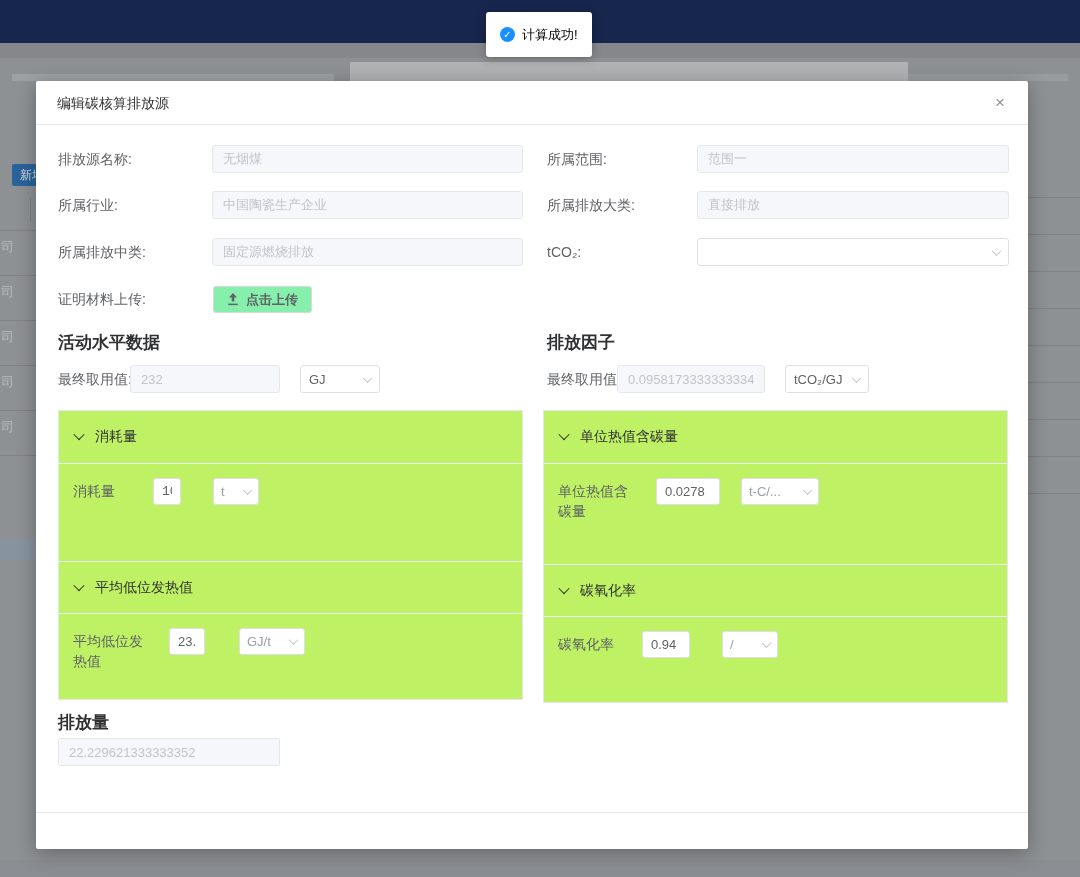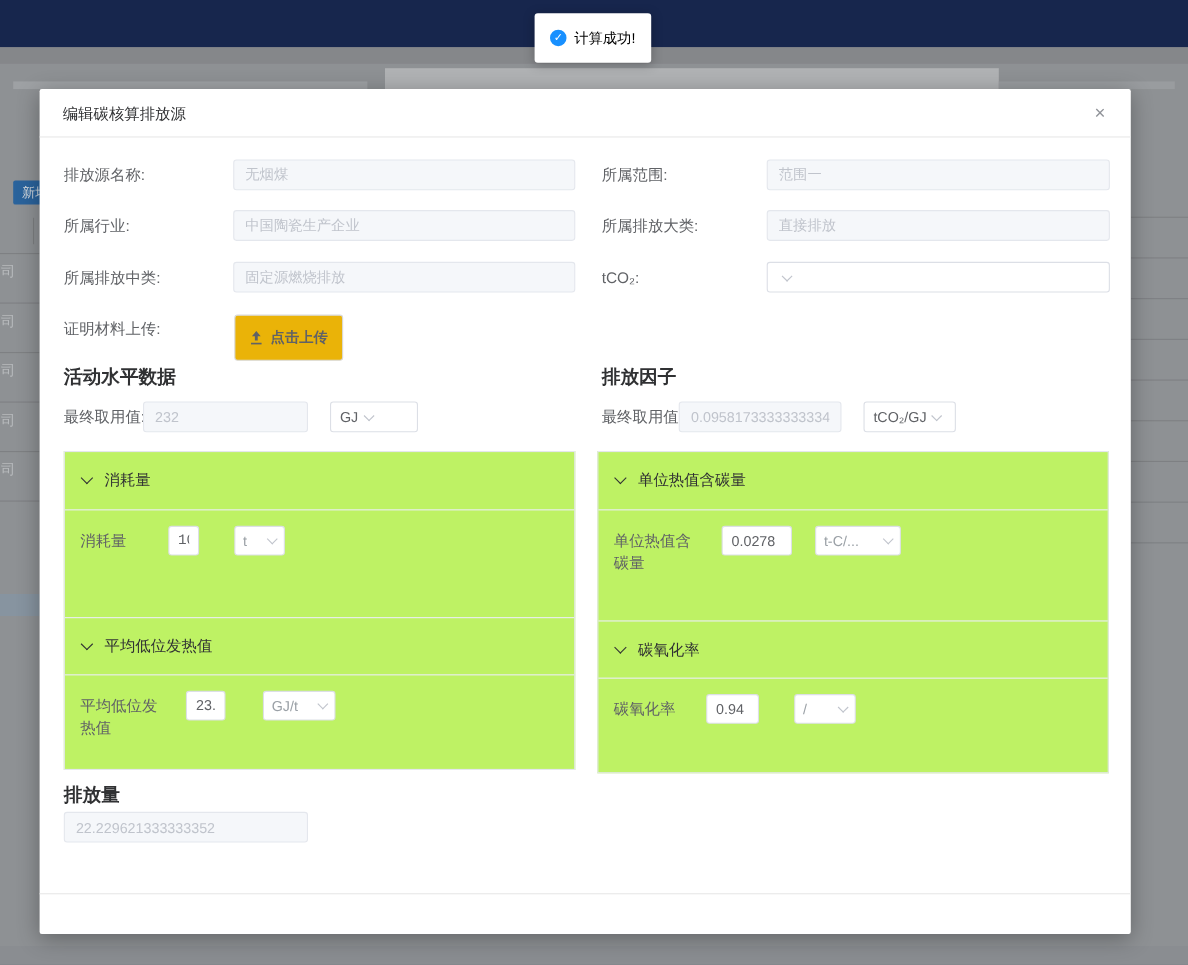"点击上传" .upload-btn { background: #eab308 -> #86efac; height: 42px -> 27px }
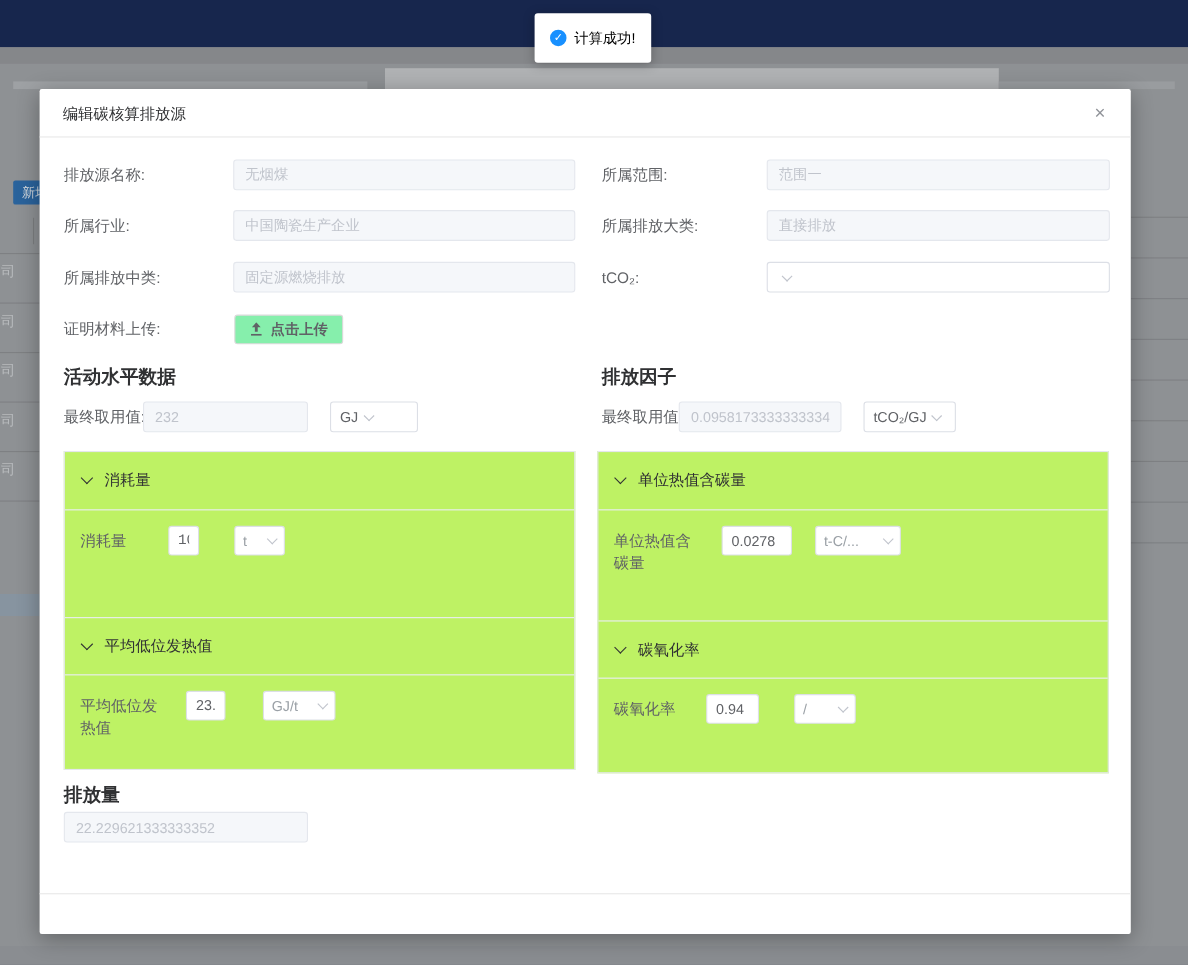"GJ" .sel { justify-content: none -> space-between }
